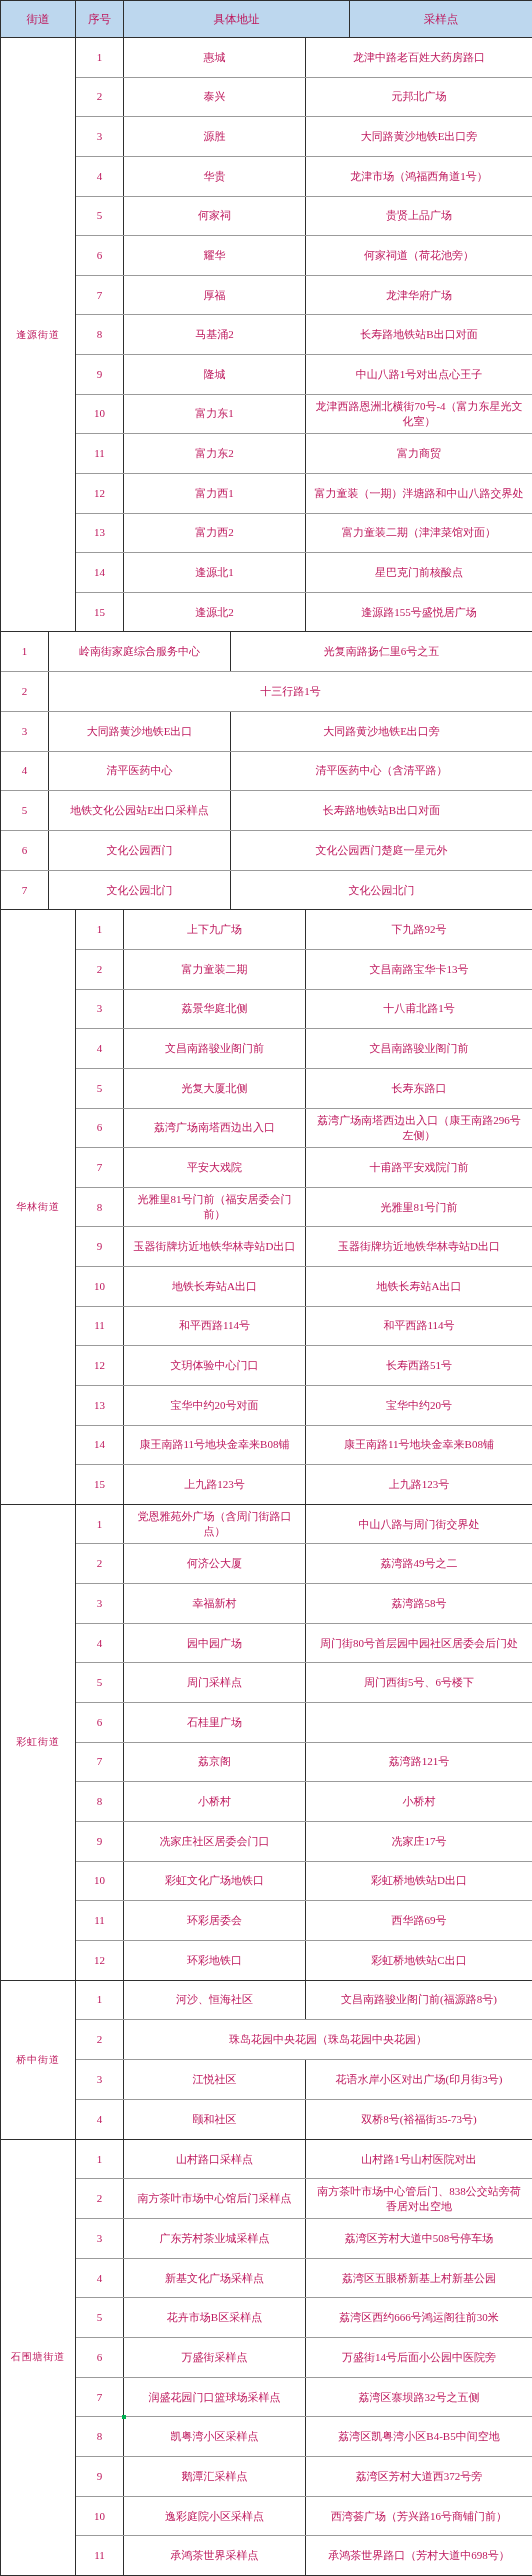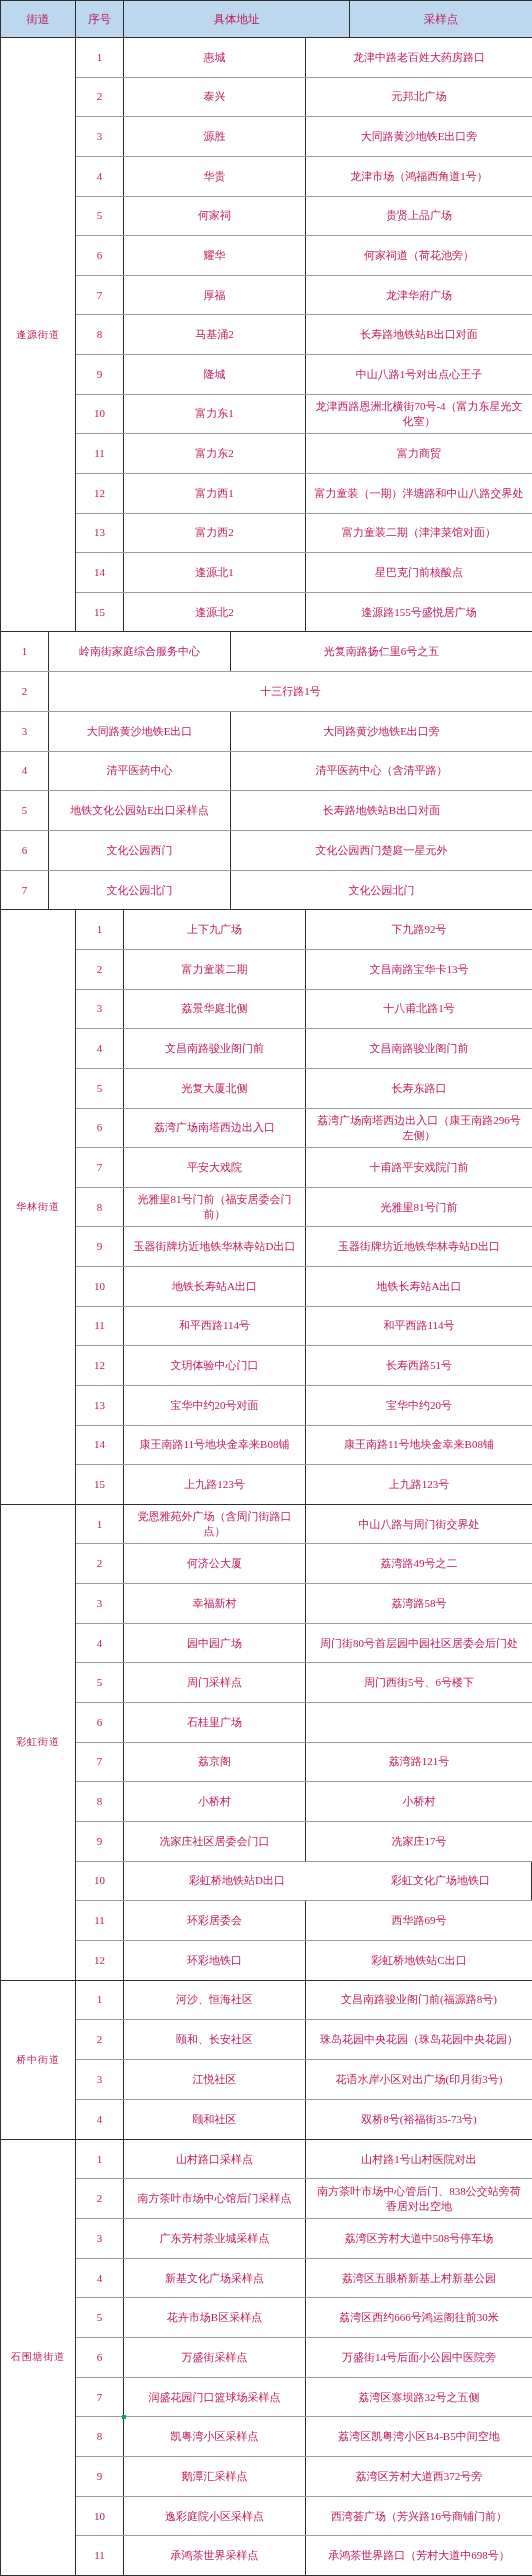"彩虹桥地铁站D出口" div.cell { order: before "彩虹文化广场地铁口" -> after "彩虹文化广场地铁口" }
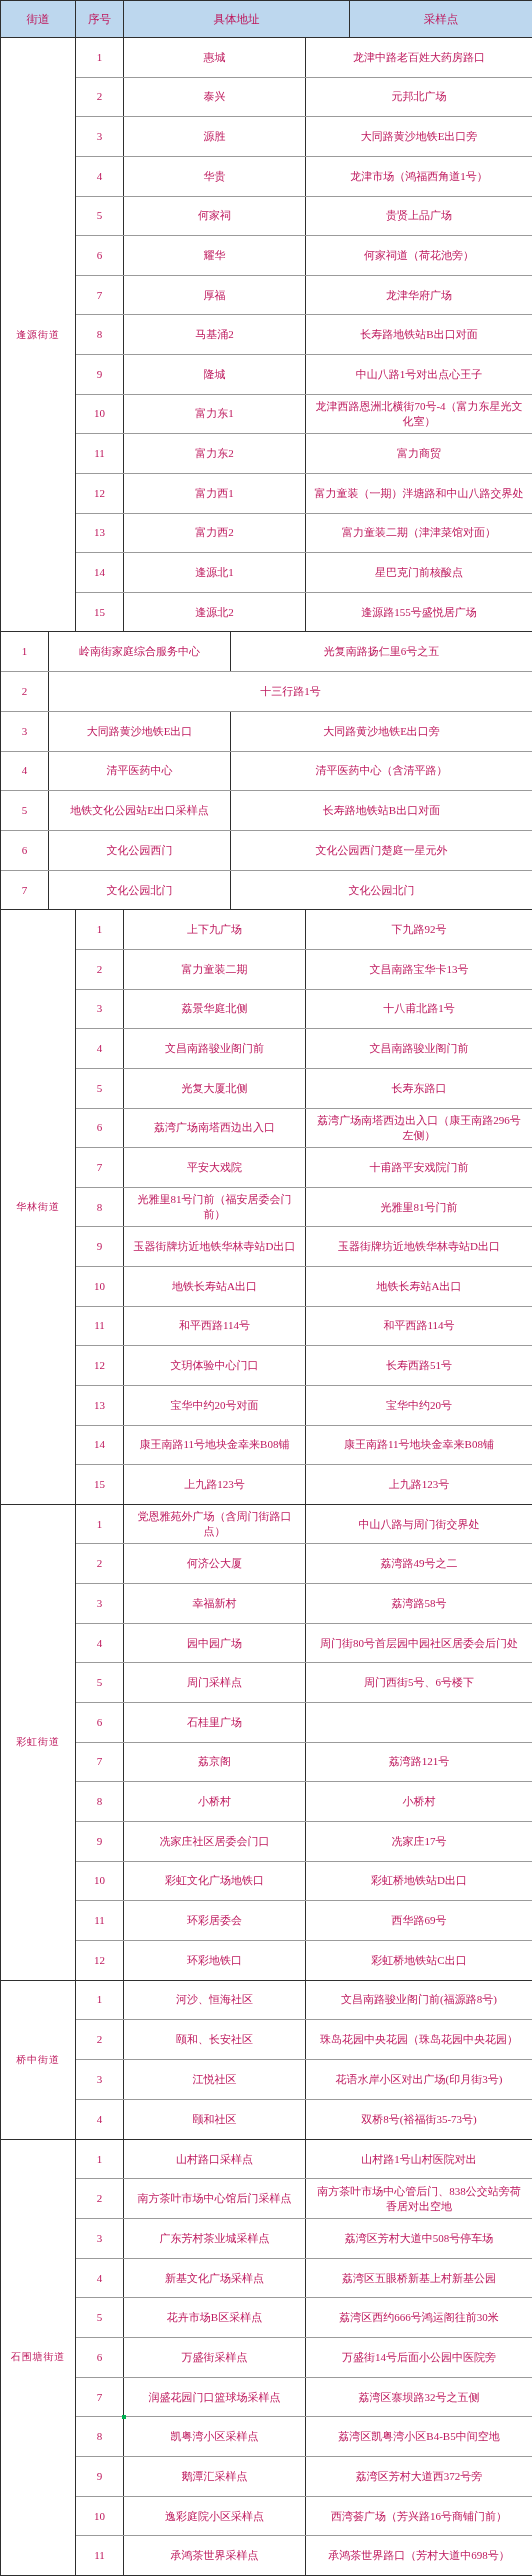"颐和、长安社区" div.cell { html: <div>颐和、长安社区</div> -> none }
